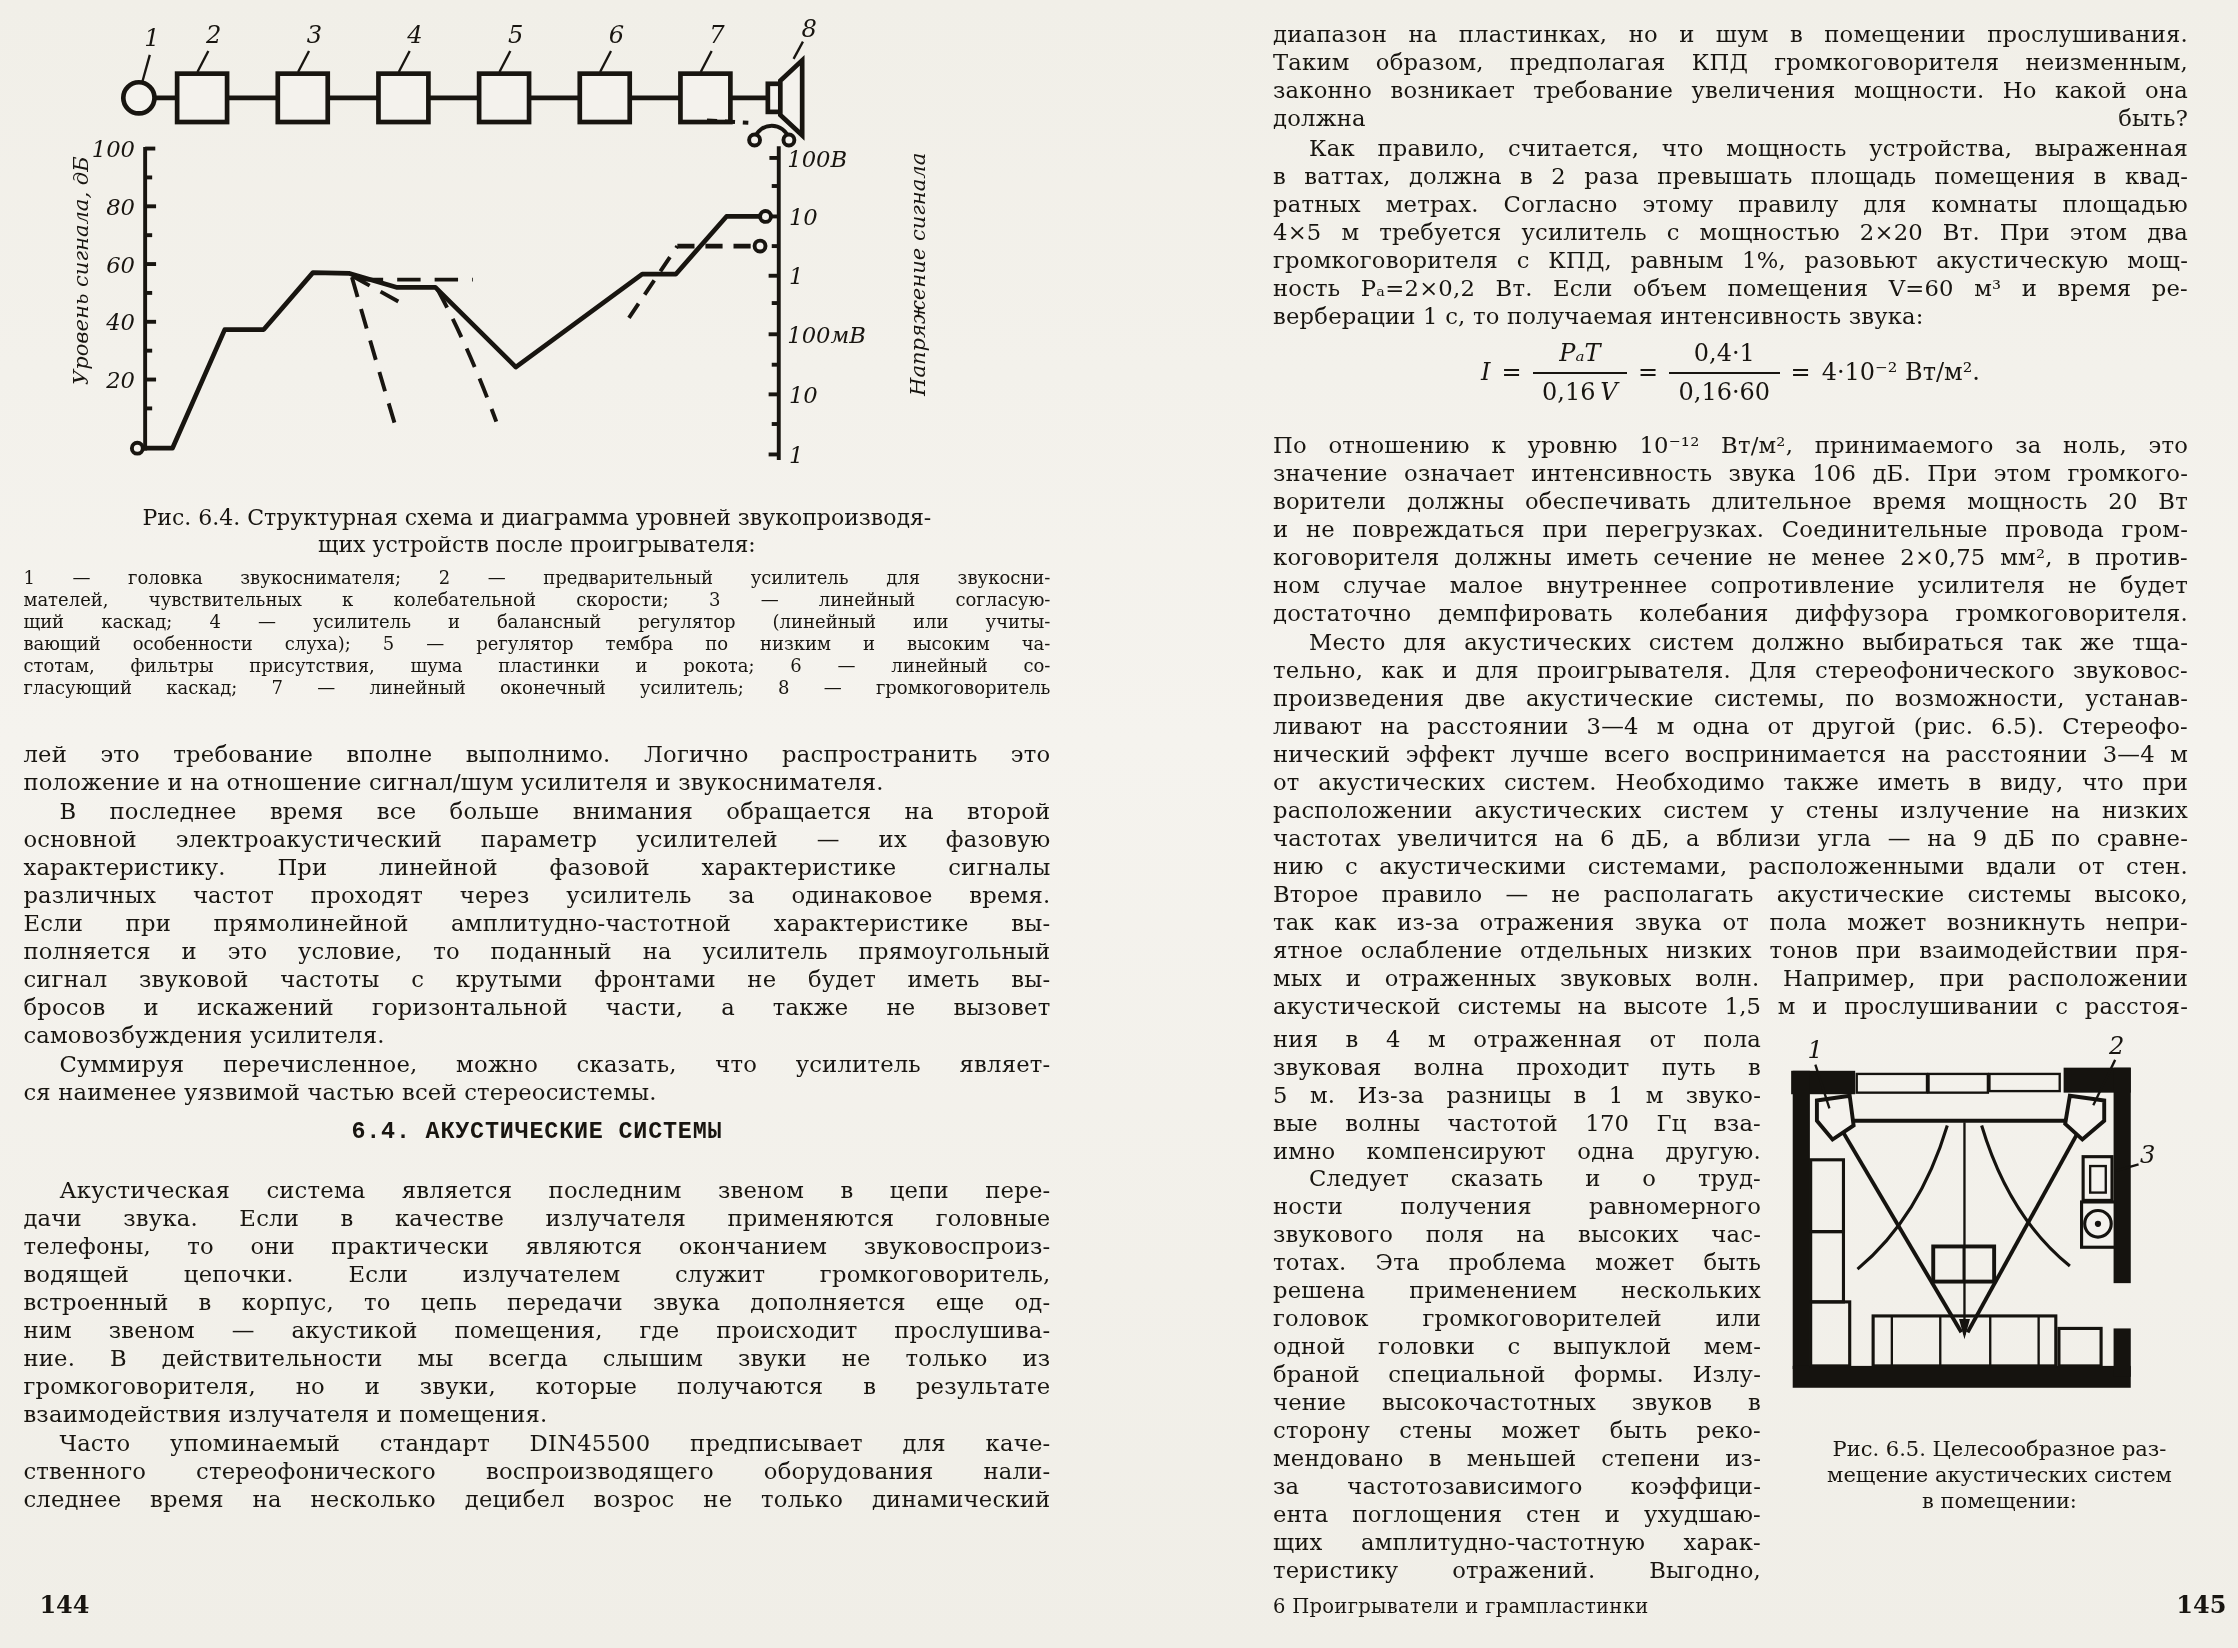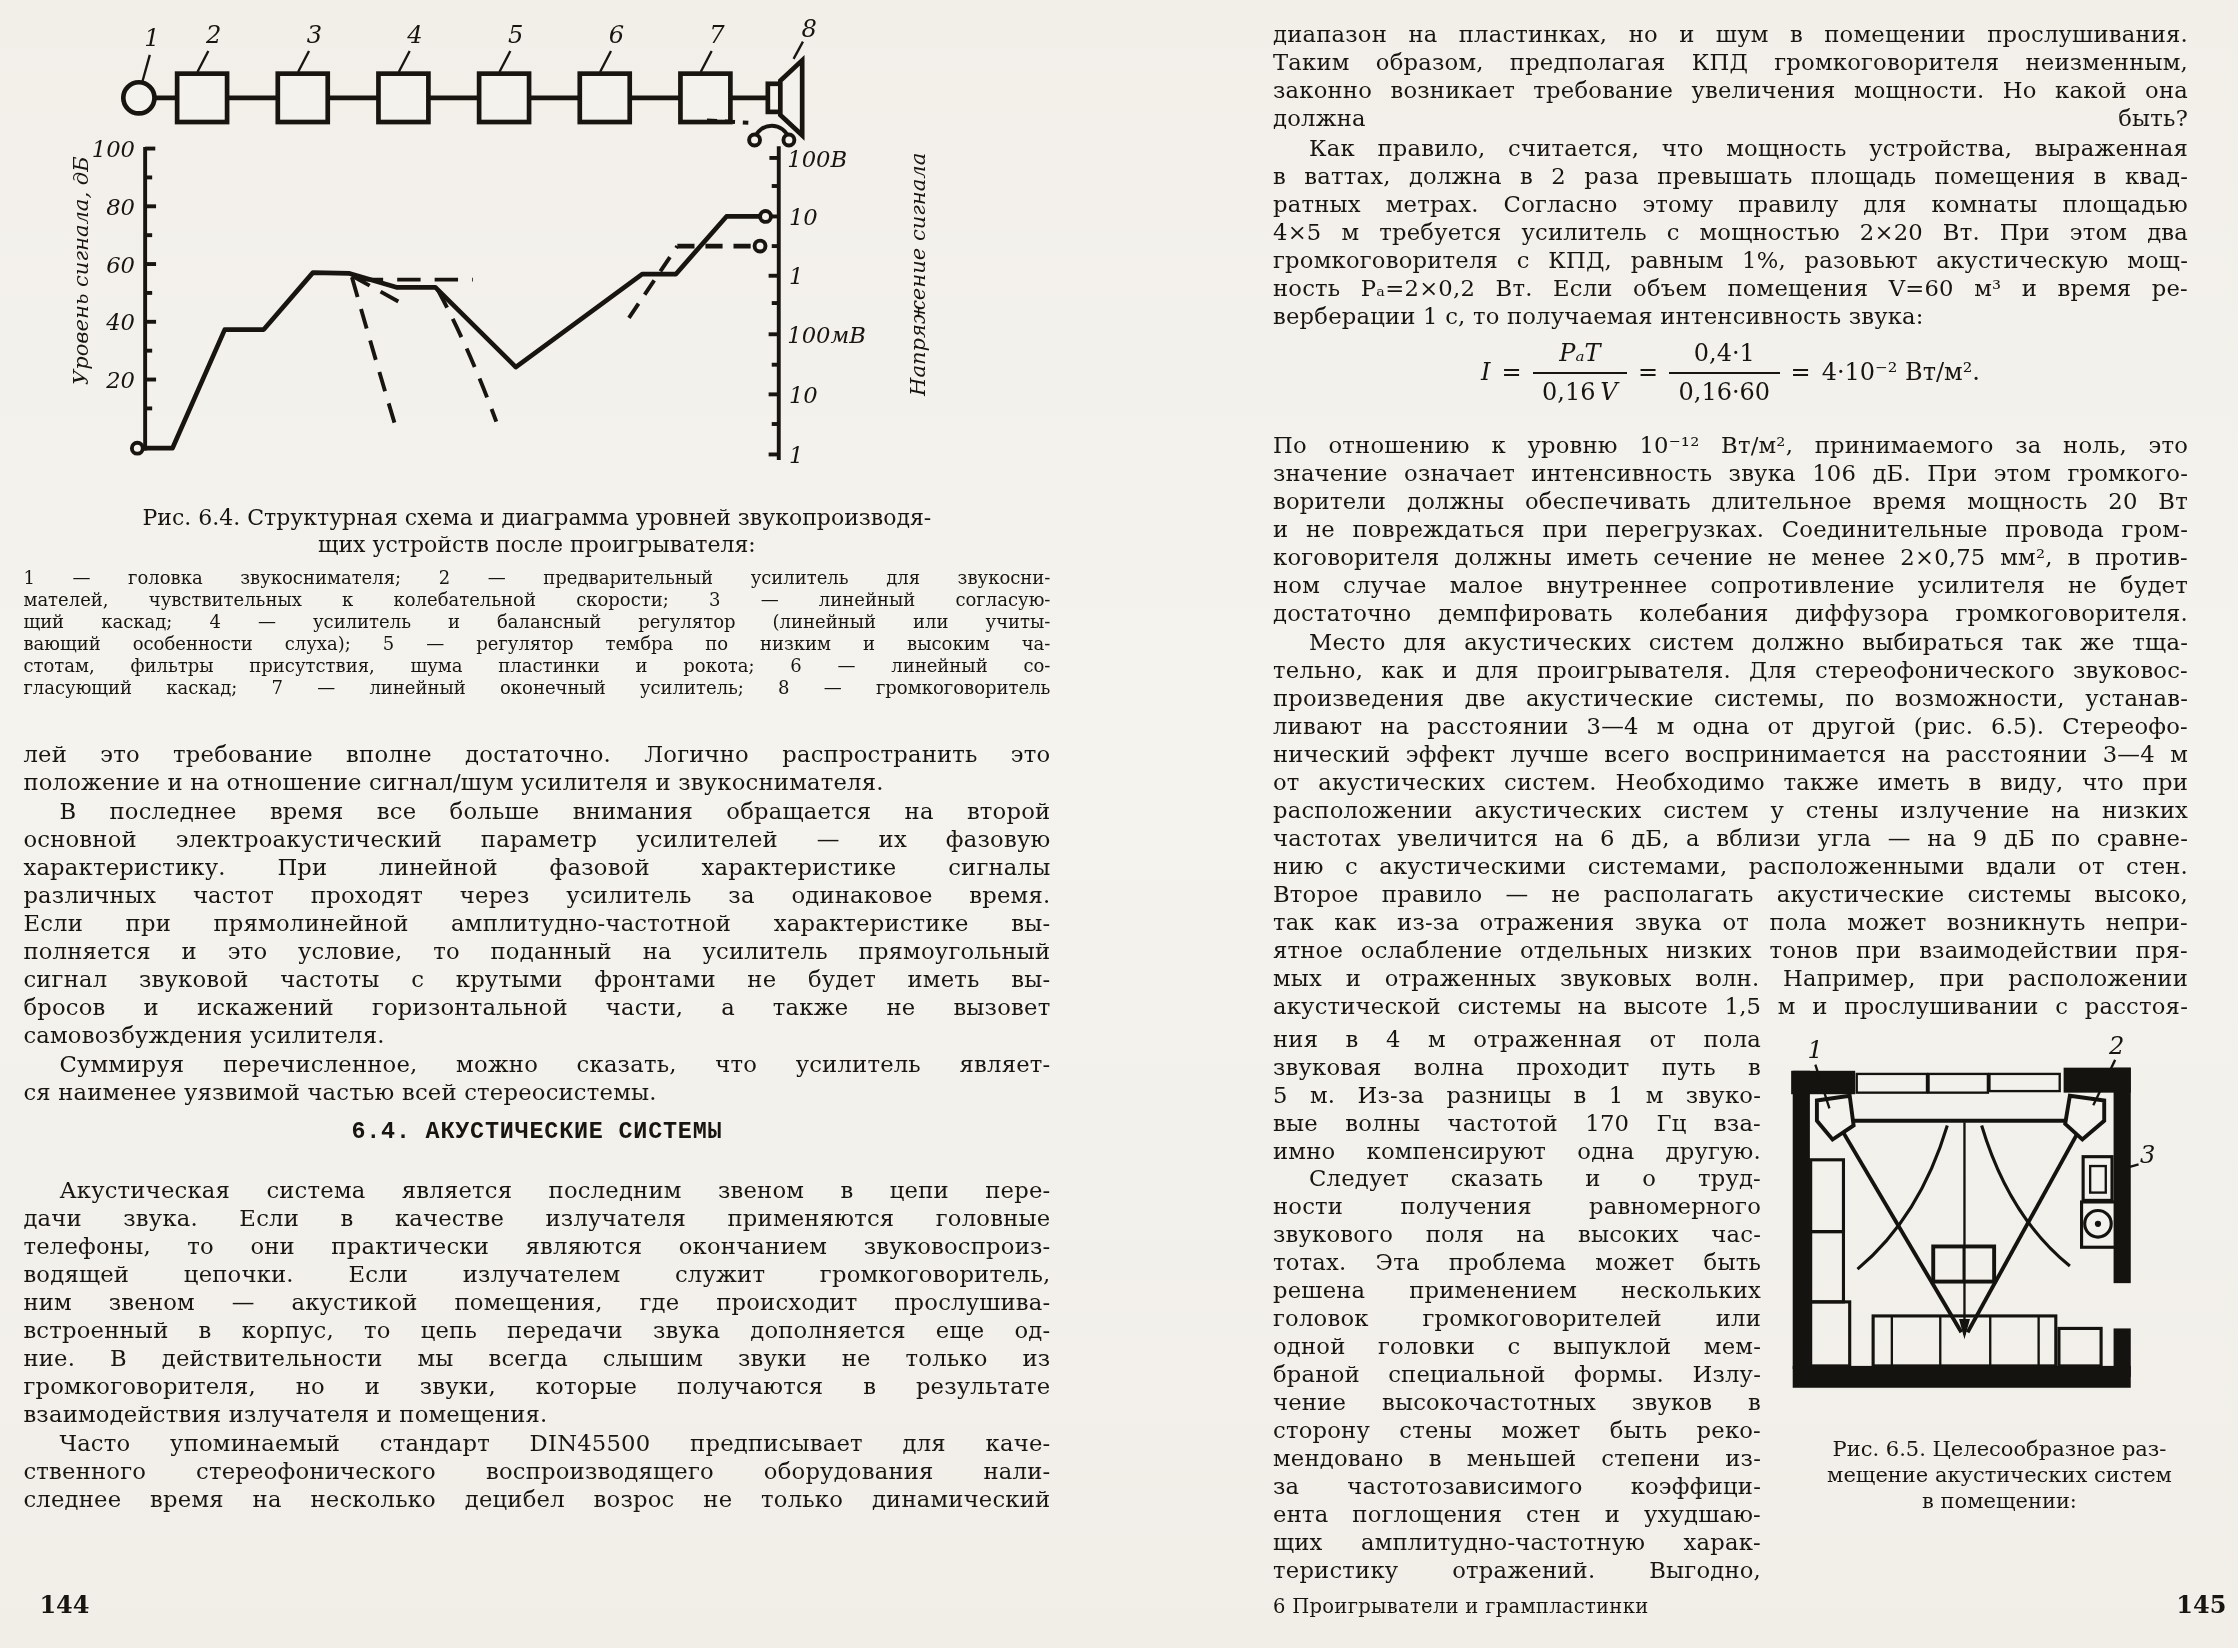"лей это требование вполне достаточно." div.tline { text: достаточно -> выполнимо }
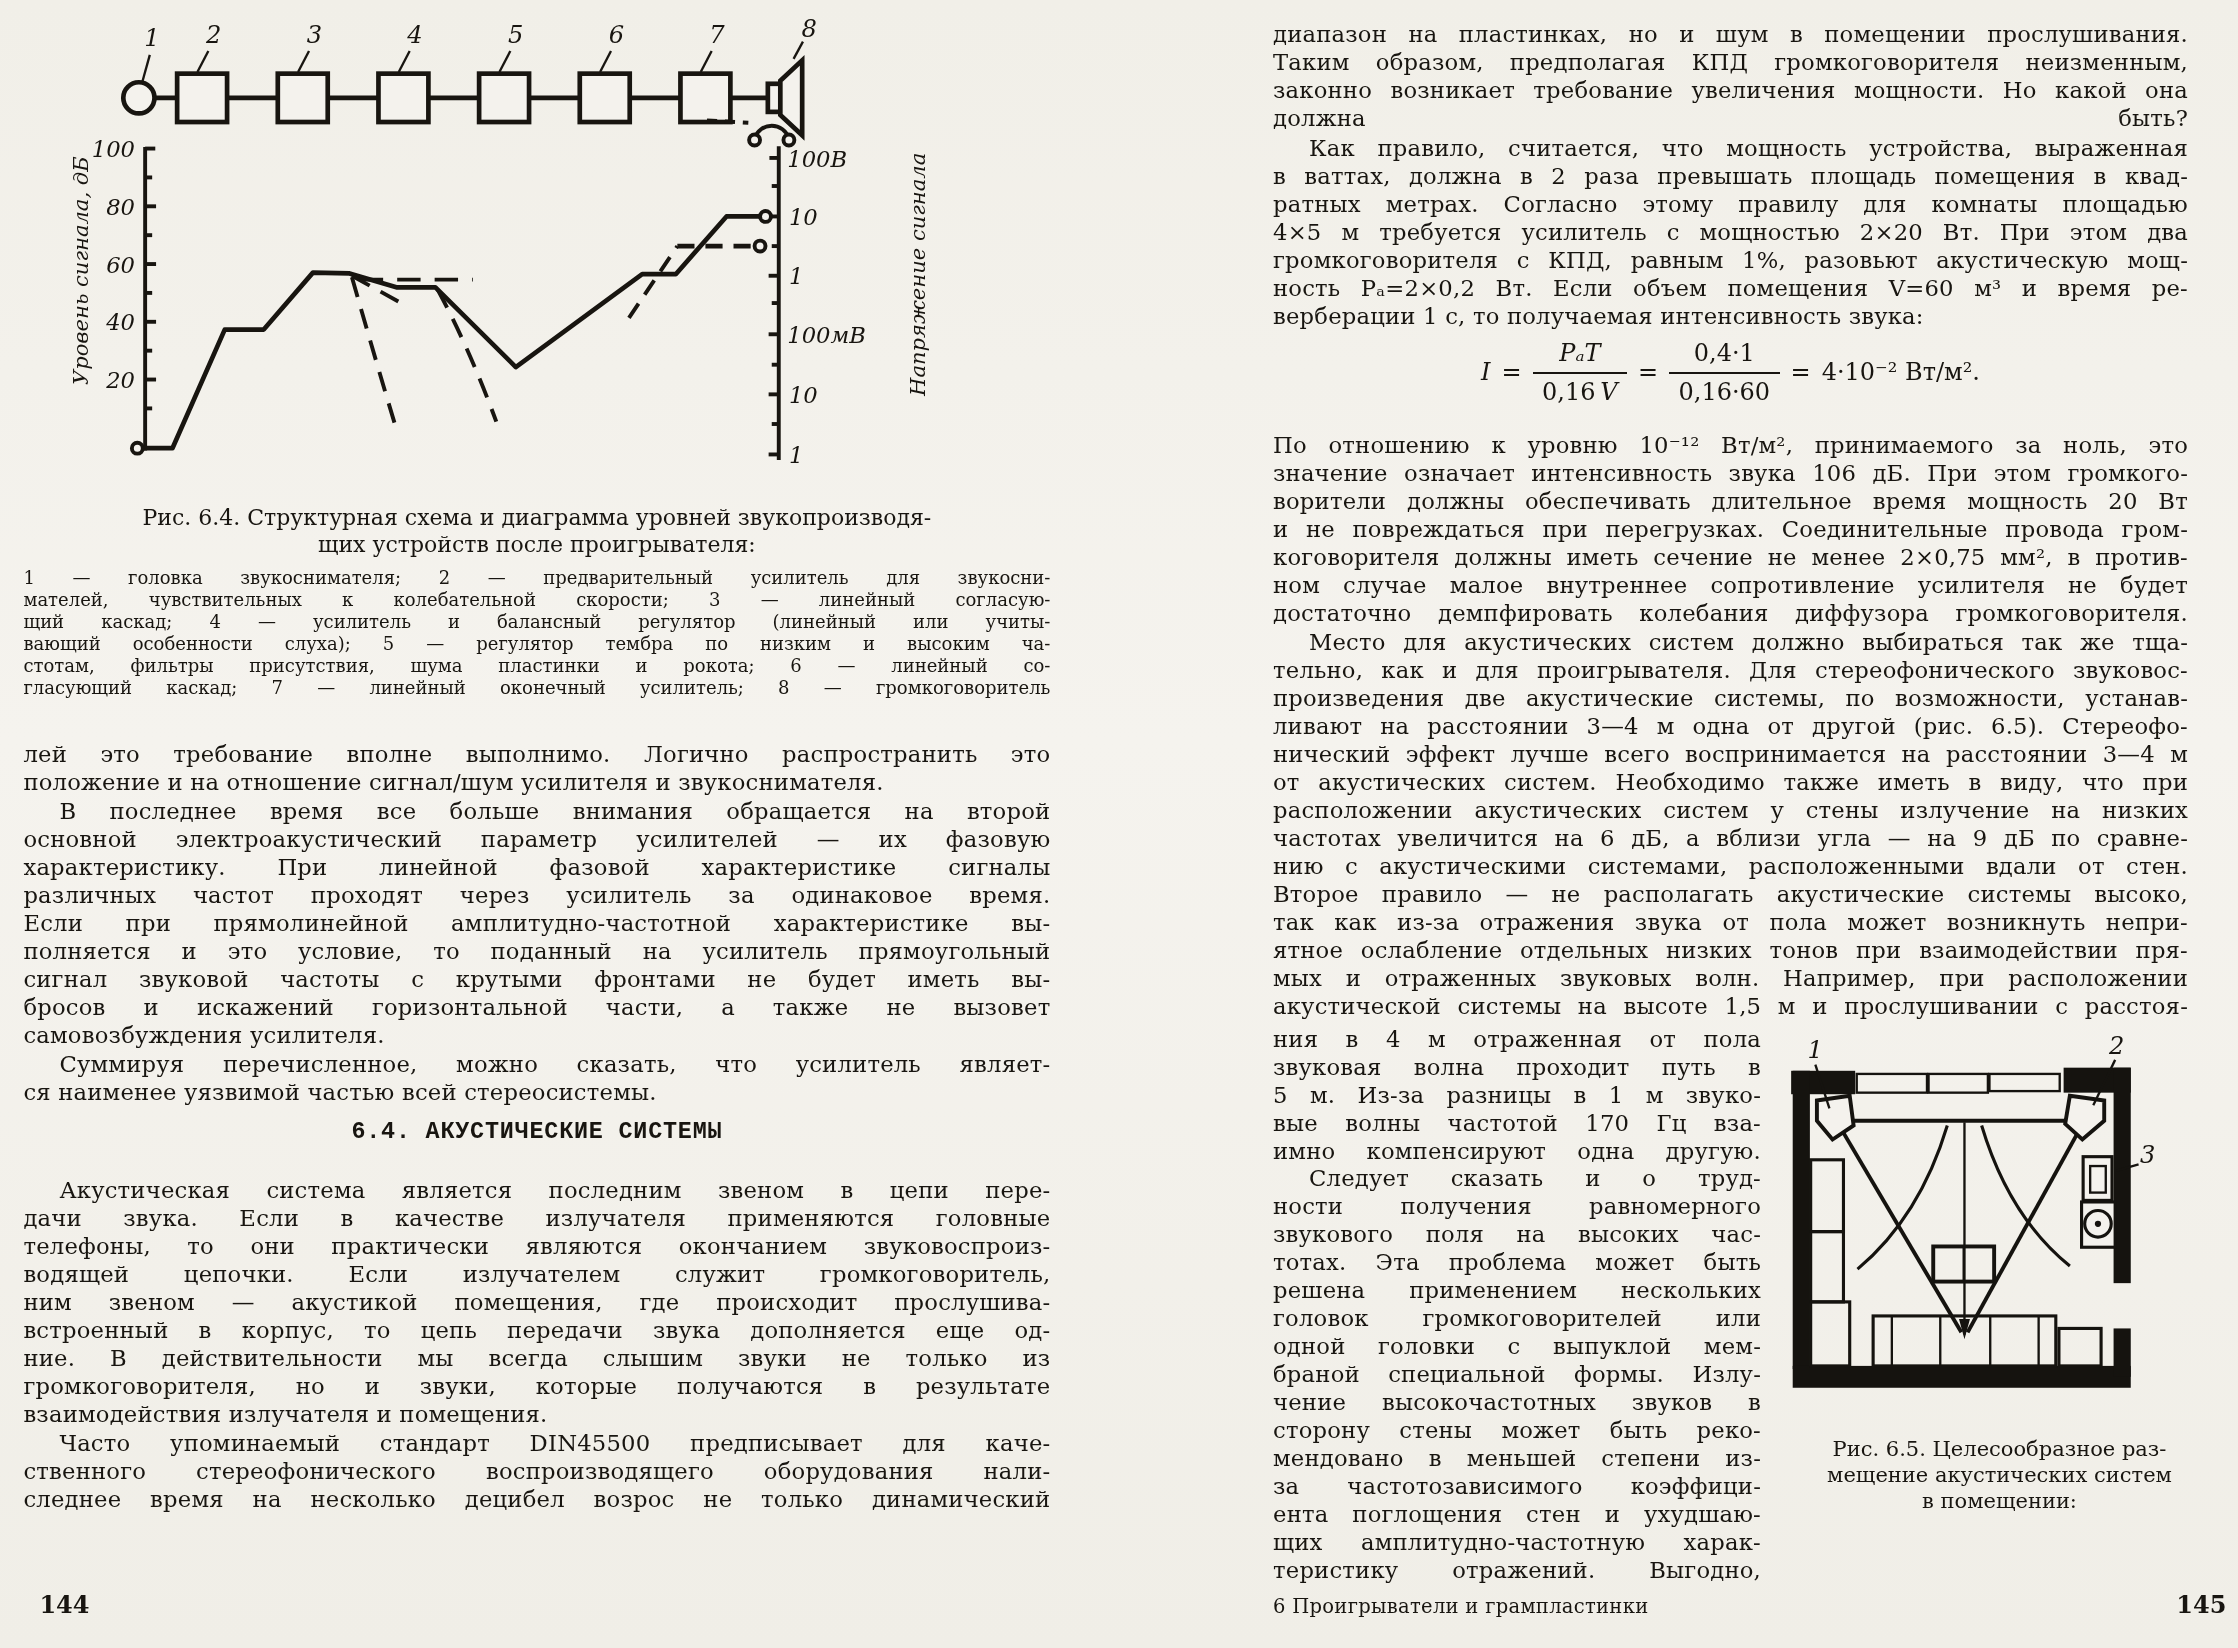"ним звеном — акустикой помещения," div.tline { order: before "встроенный в корпус, то цепь" -> after "встроенный в корпус, то цепь" }
